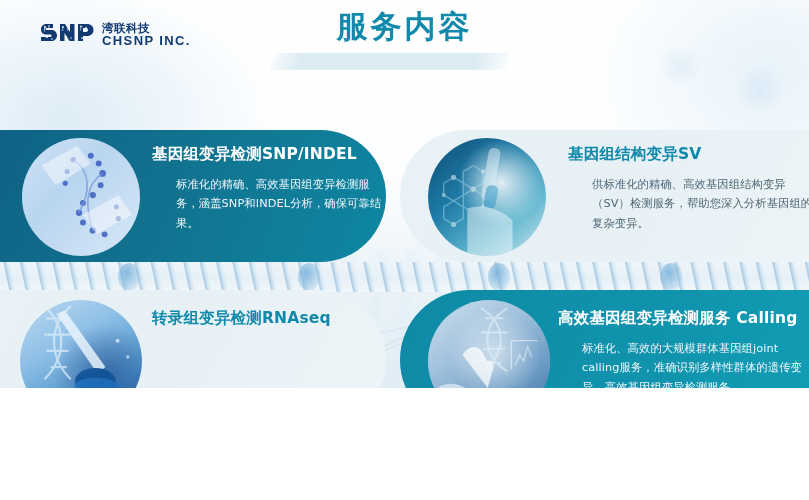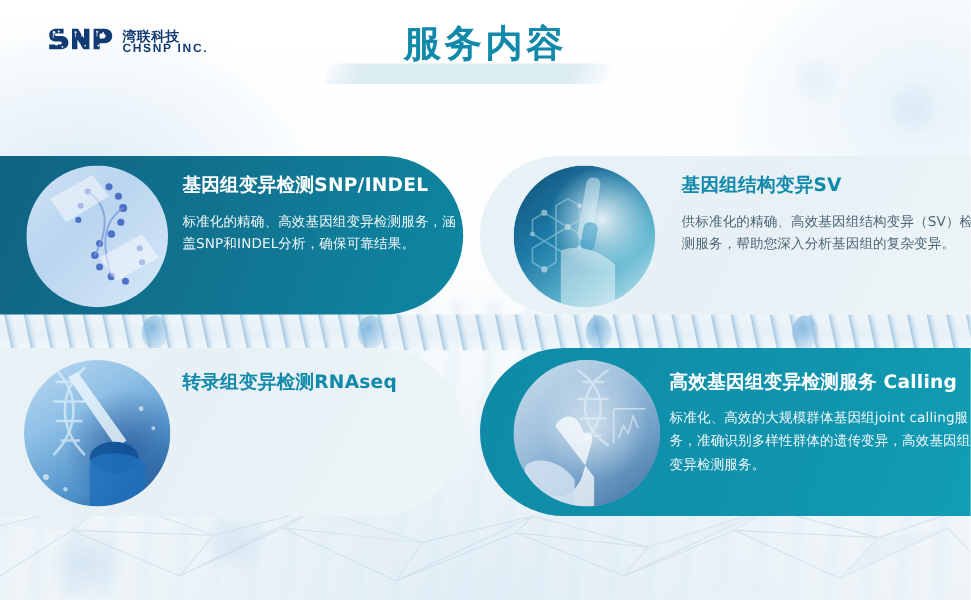"湾联科技" #slide { height: 500px -> 388px }
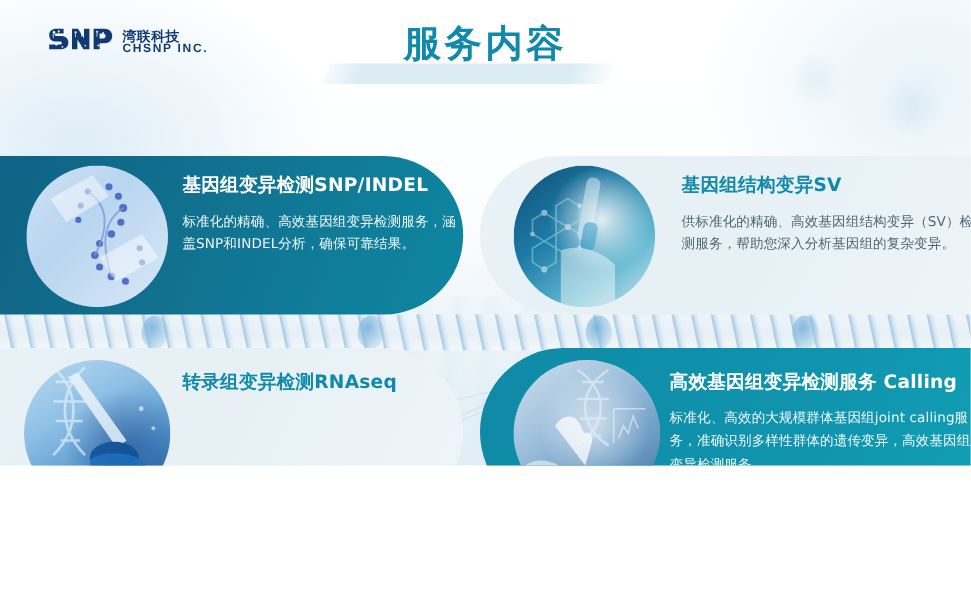"CHSNP INC." .logo-en { font-size: 10px -> 13px }
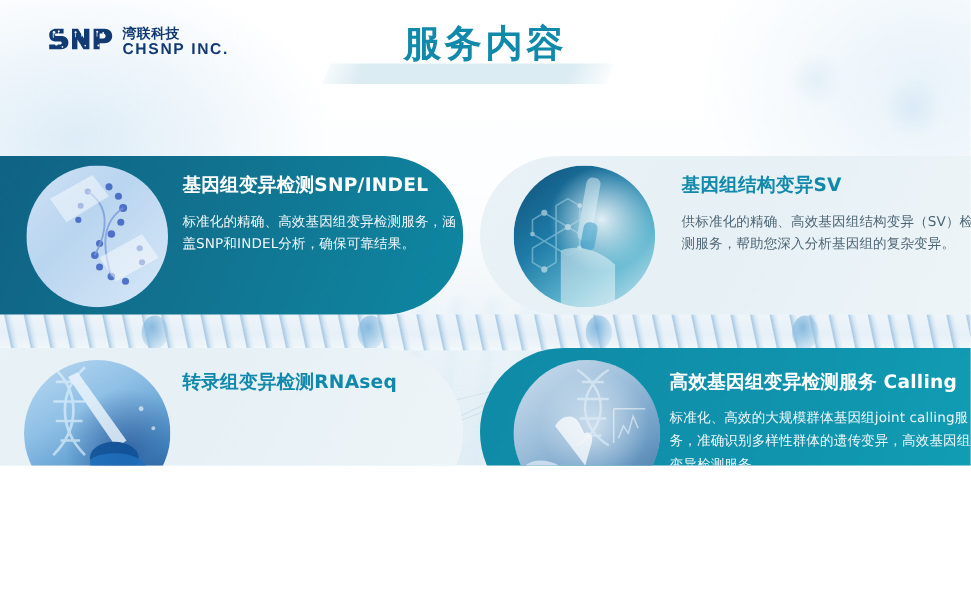"服务内容" .page-title { top: 16px -> 6px }
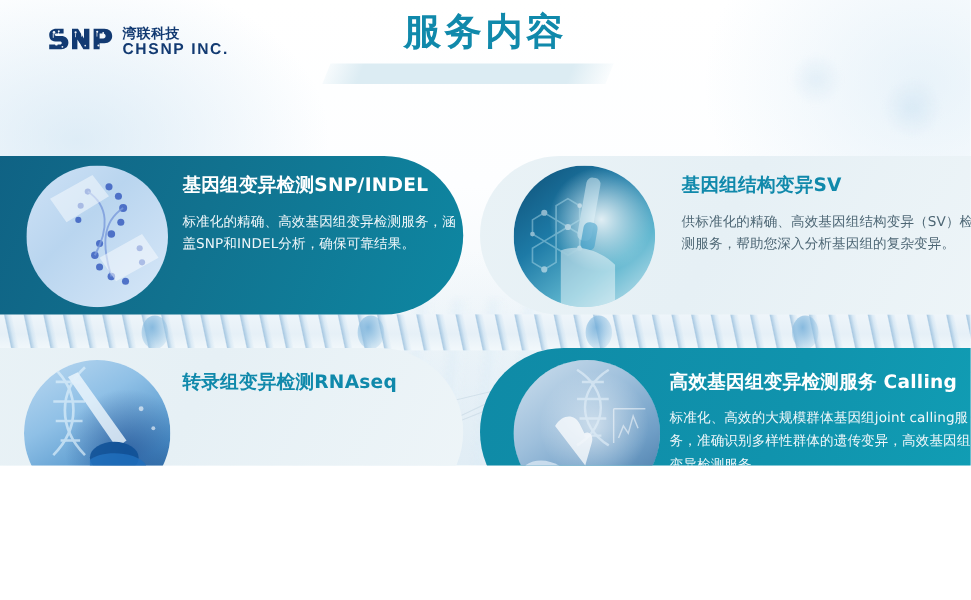"标准化的精确、高效基因组变异检测服务，涵盖SNP和INDEL分析，确保可靠结果。" .card-desc { margin-left: none -> 24px }
